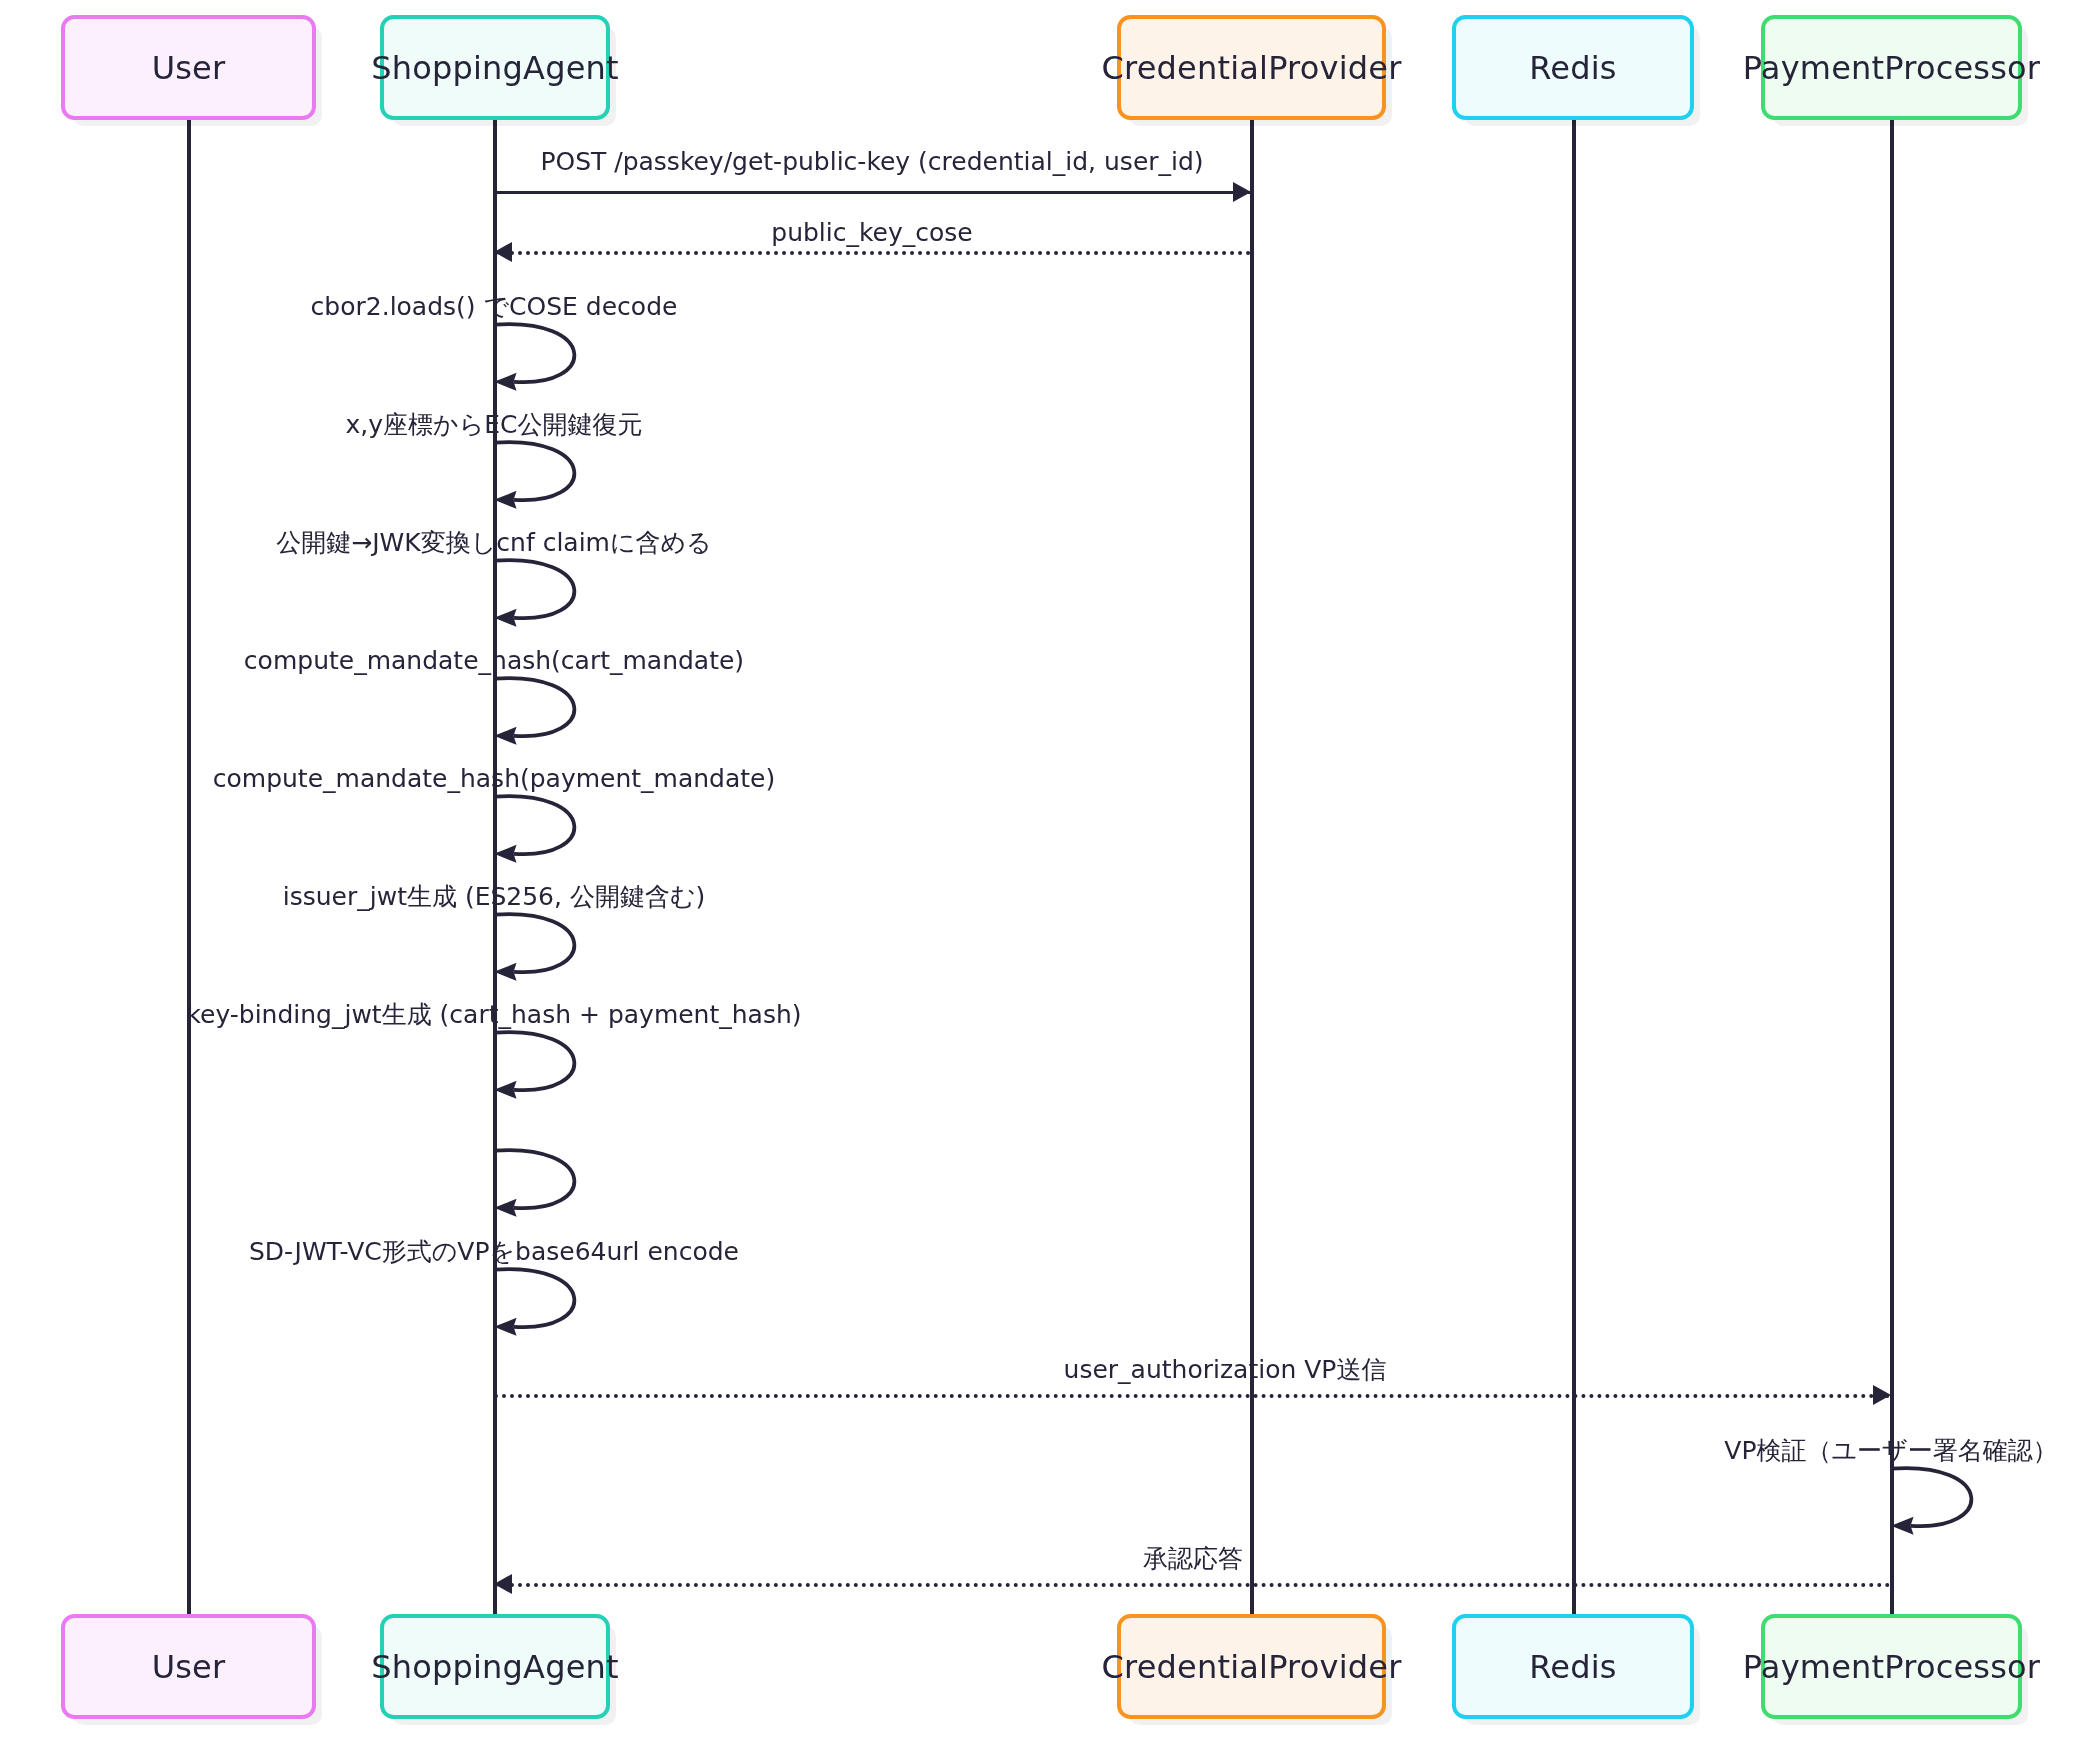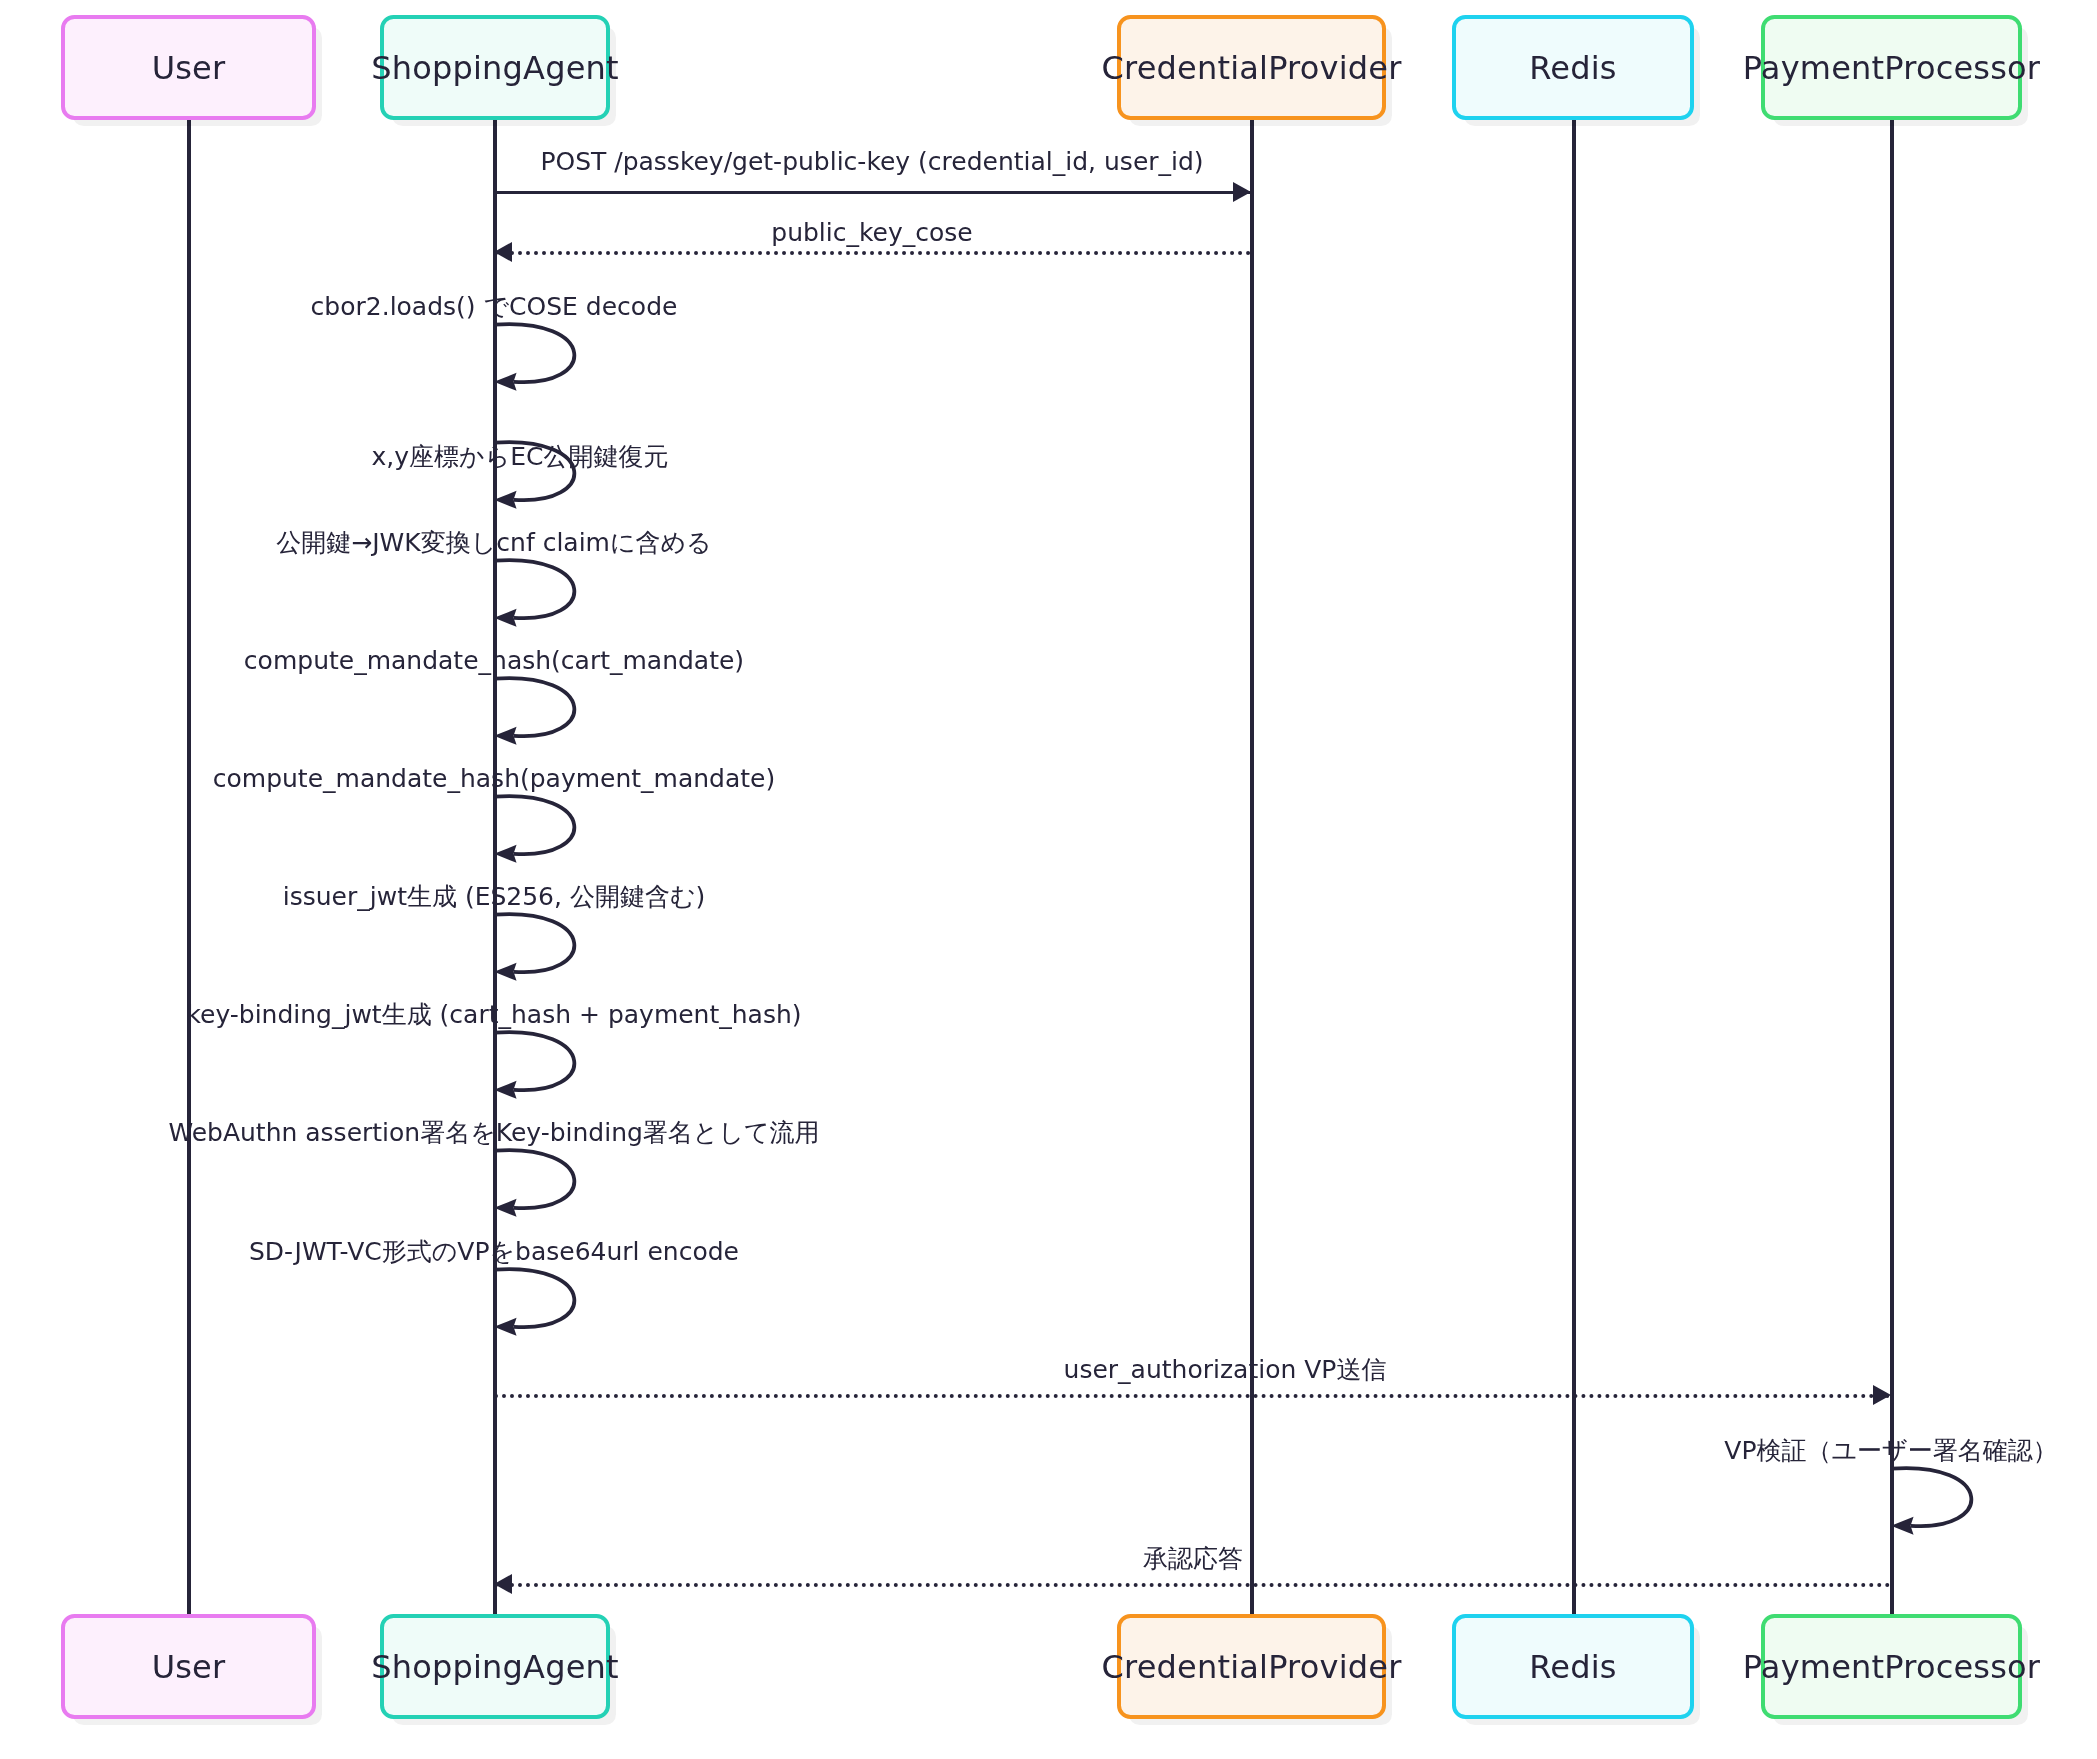"x,y座標からEC公開鍵復元" div.msg-label { left: 520px -> 494px; margin-top: 32px -> none }
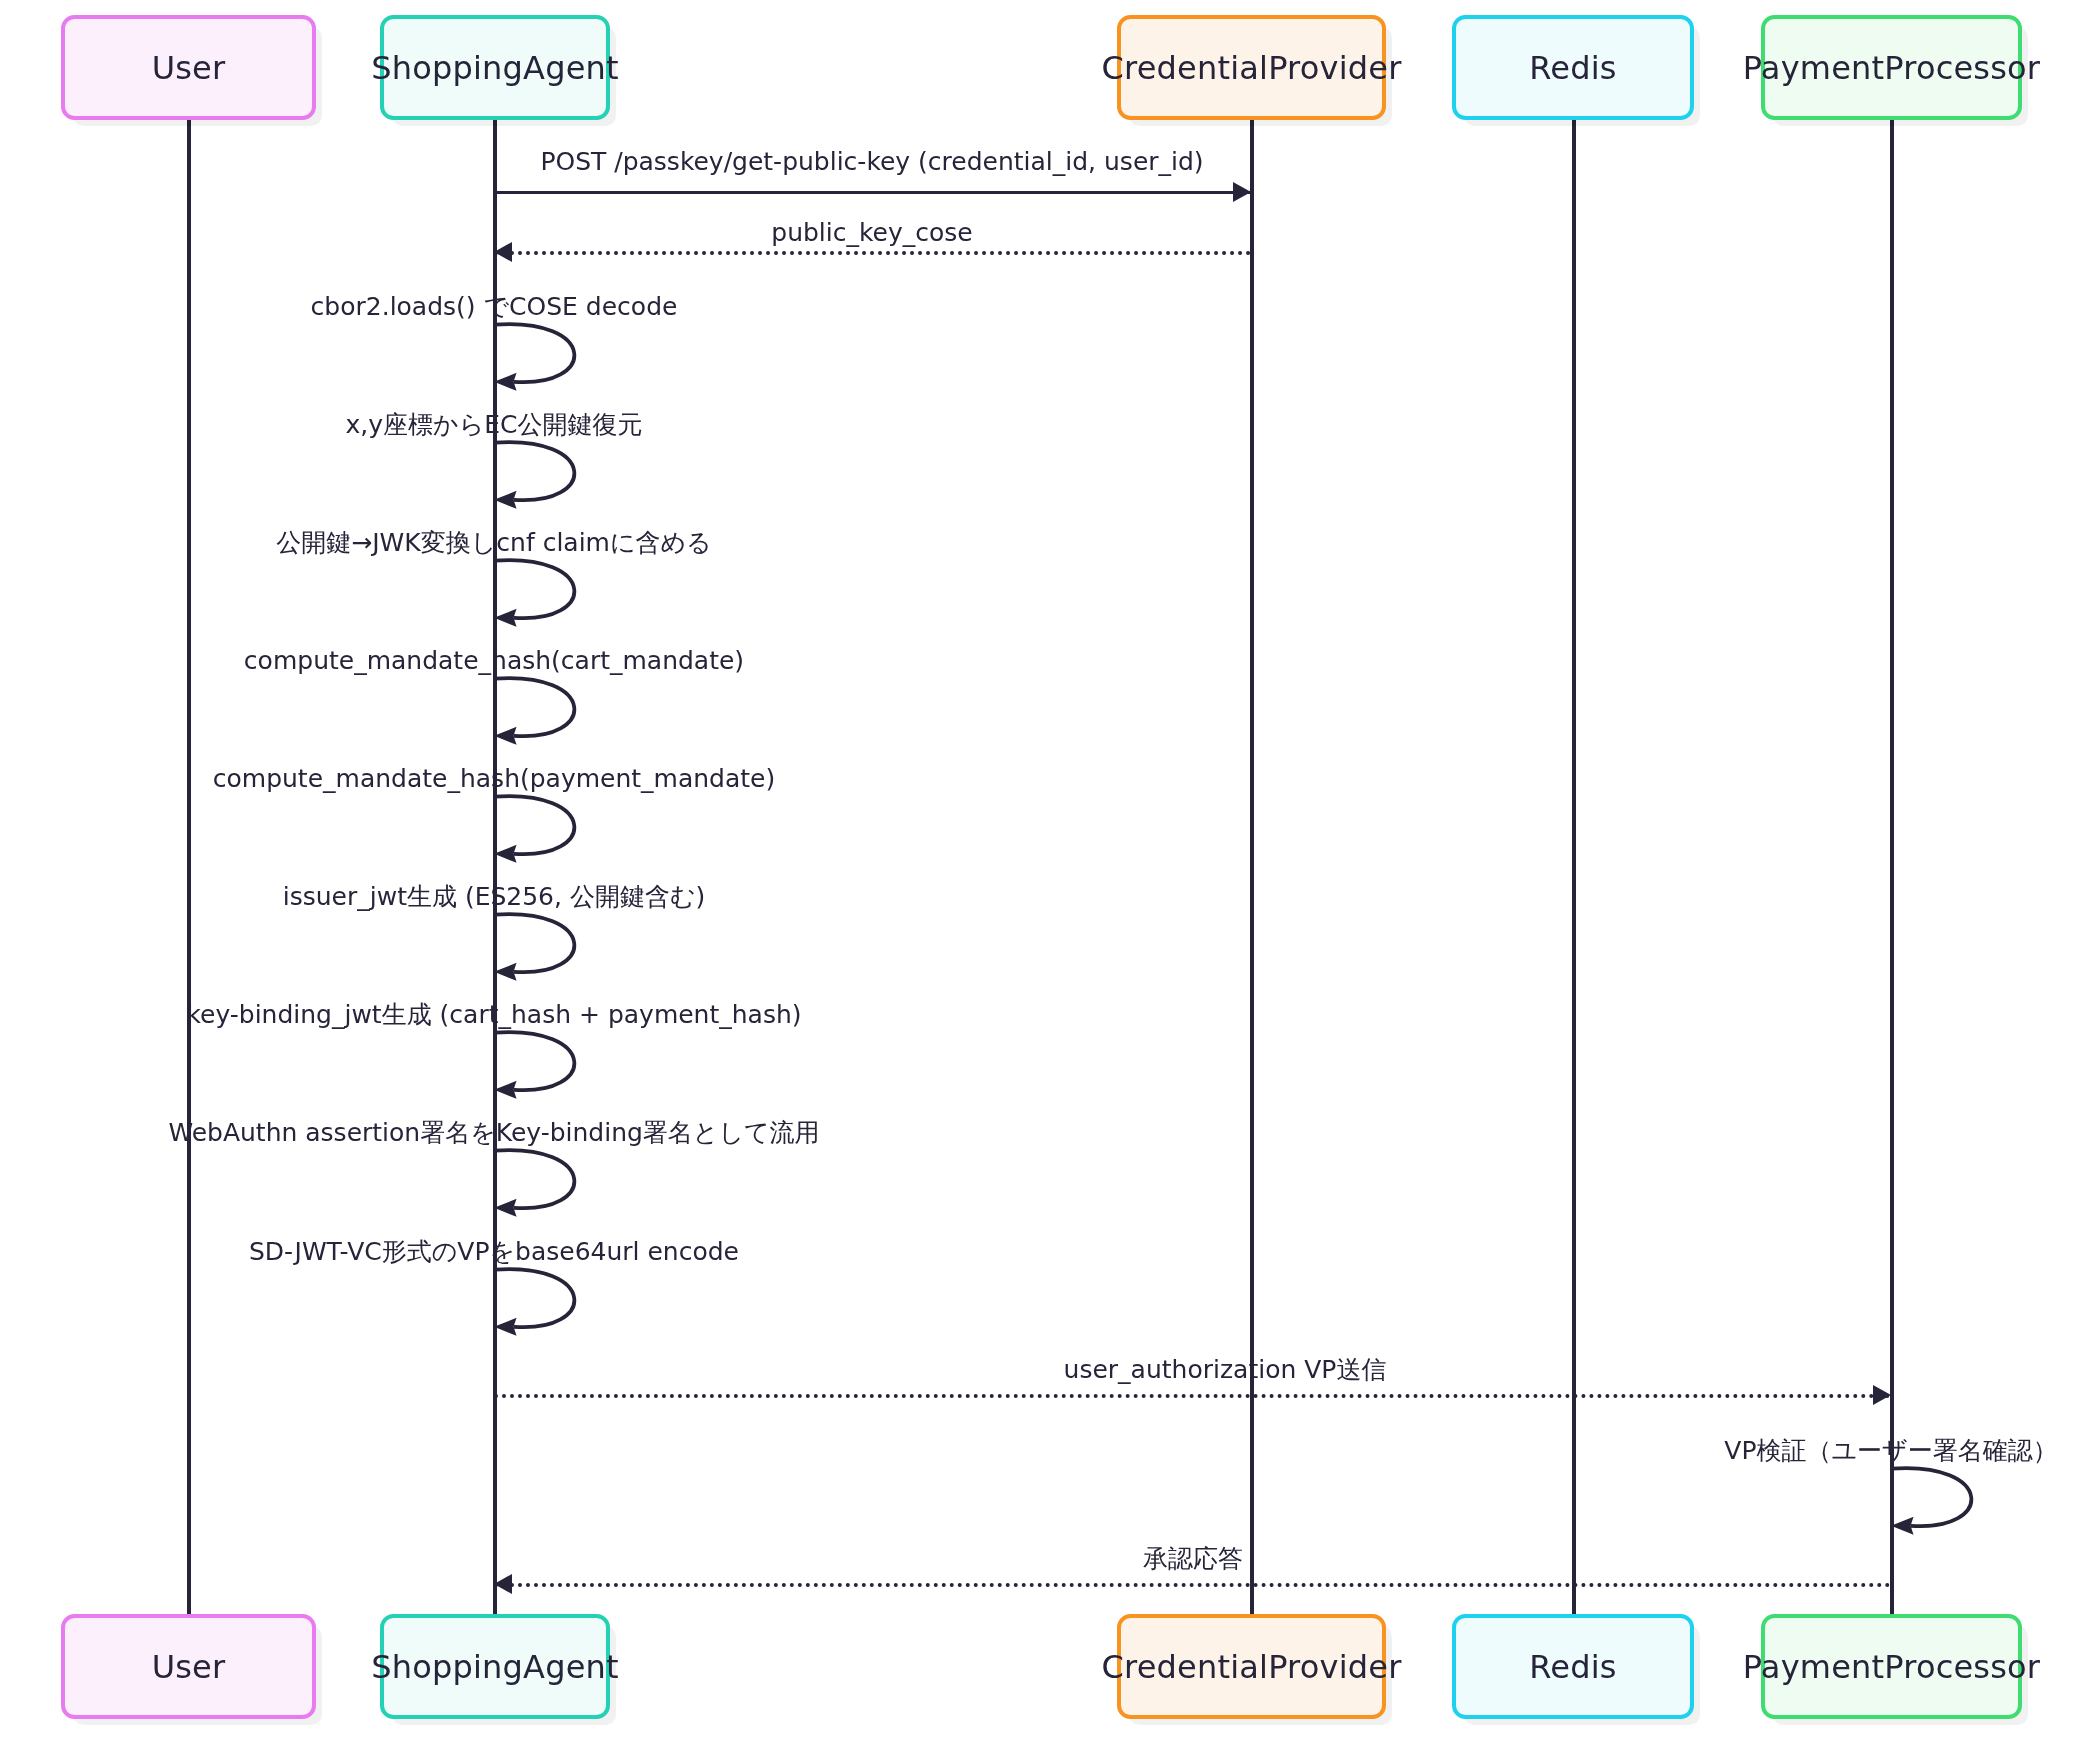"WebAuthn assertion署名をKey-binding署名として流用" div.msg-label { html: <div>WebAuthn assertion署名をKey-binding署名として流用</div> -> none }
